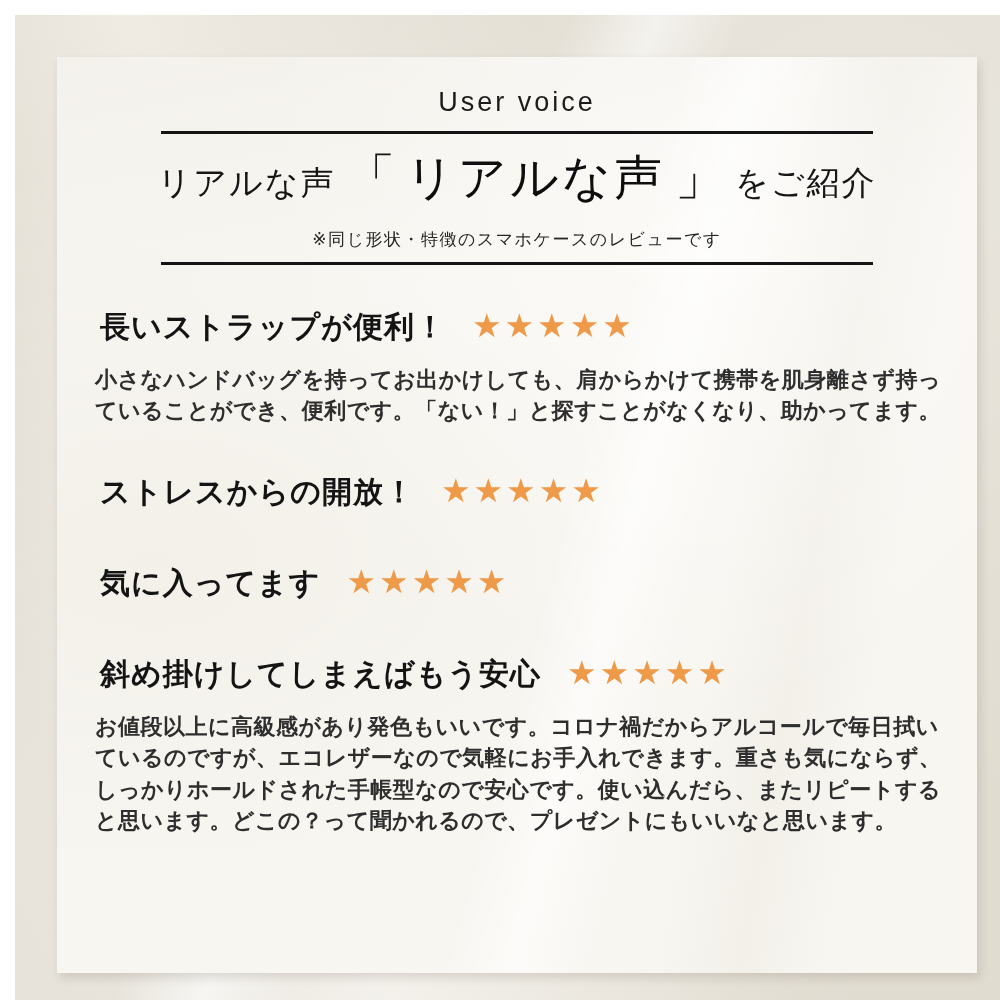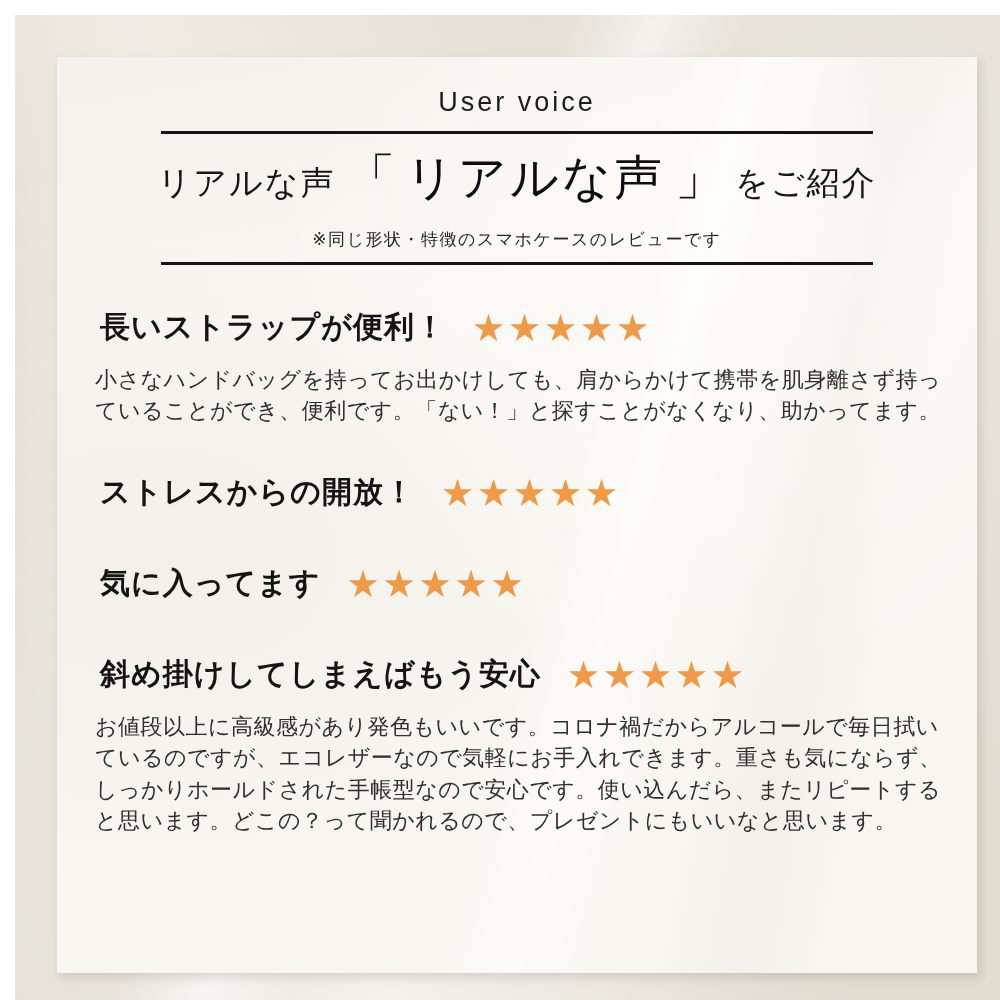"長いストラップが便利！" .review-title-row { align-items: center -> flex-start; font-family: Liberation Serif, serif -> none }
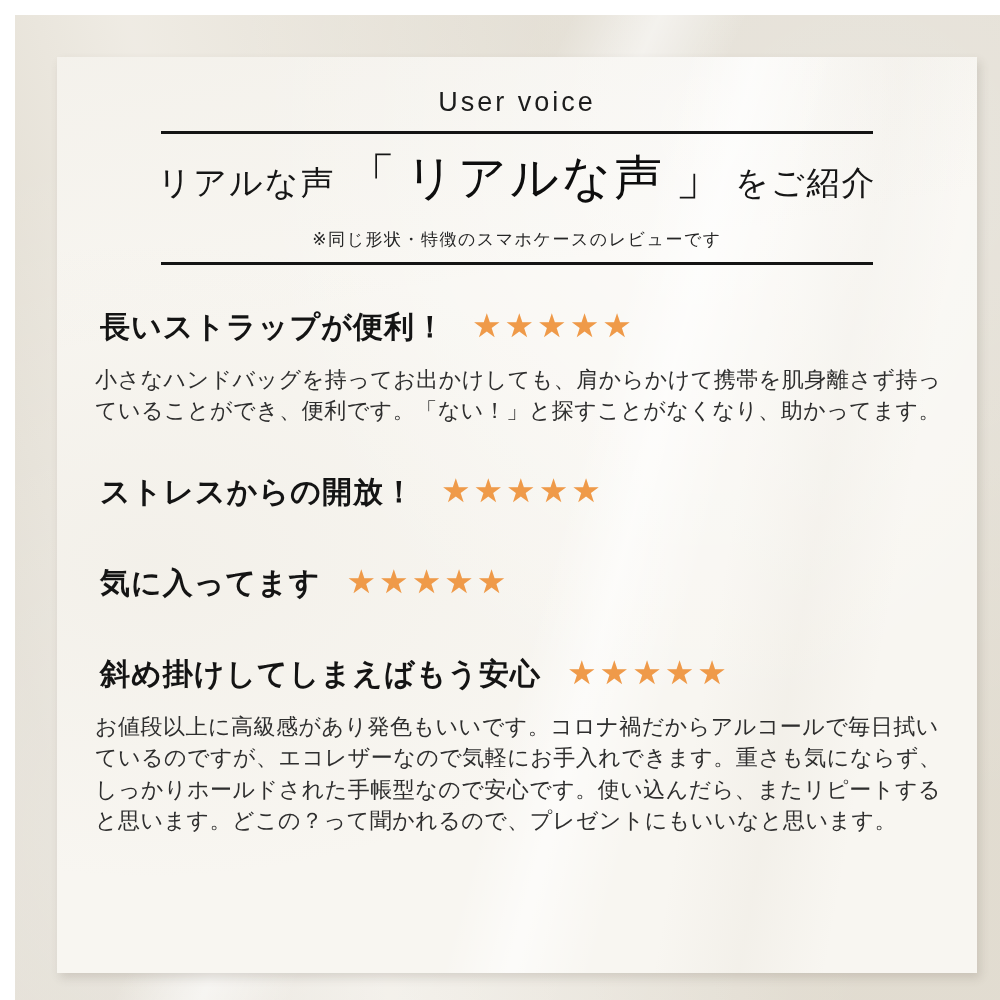"小さなハンドバッグを持ってお出かけしても、肩からかけて携帯を肌身離さず持っている" .review-body { font-weight: 400 -> 700 }
